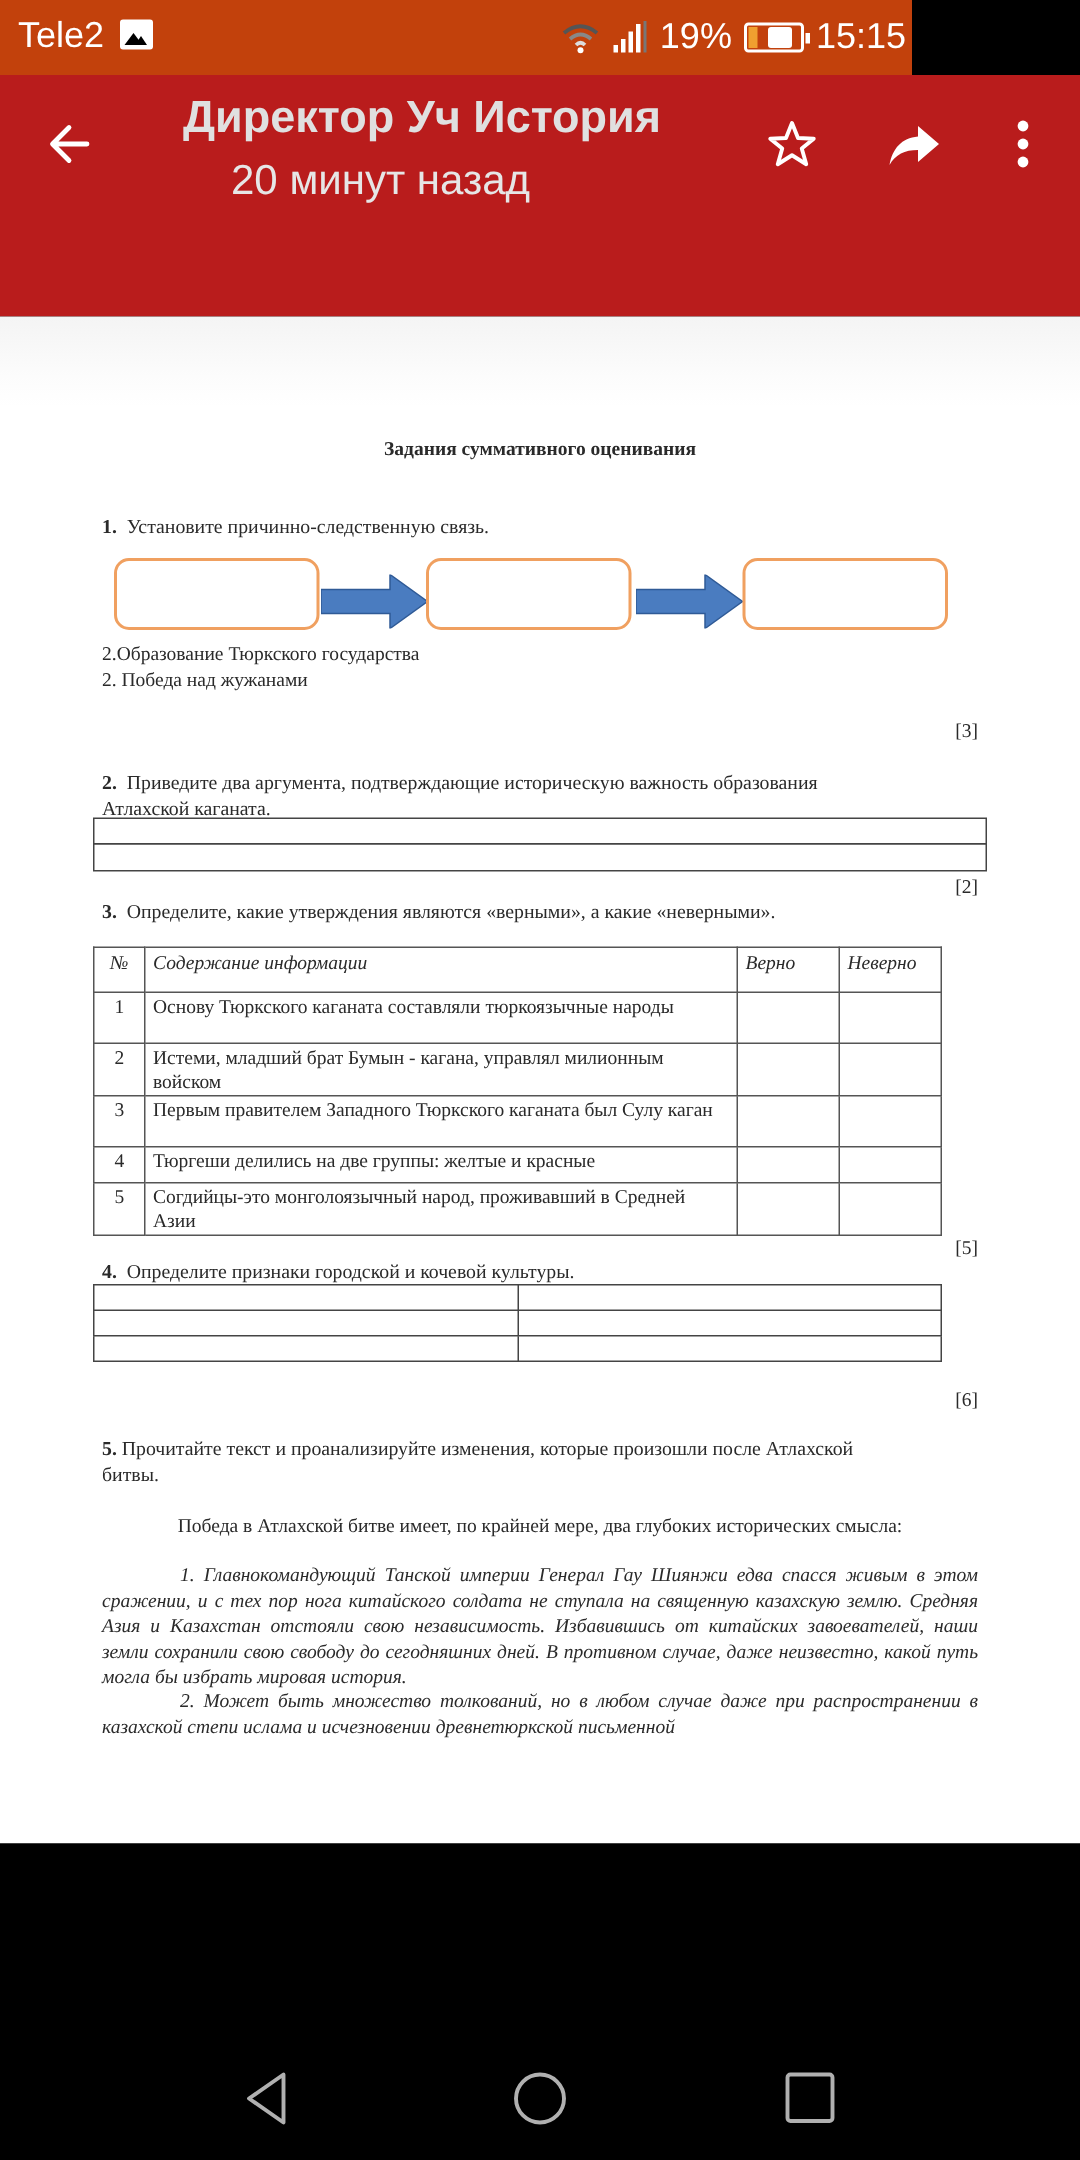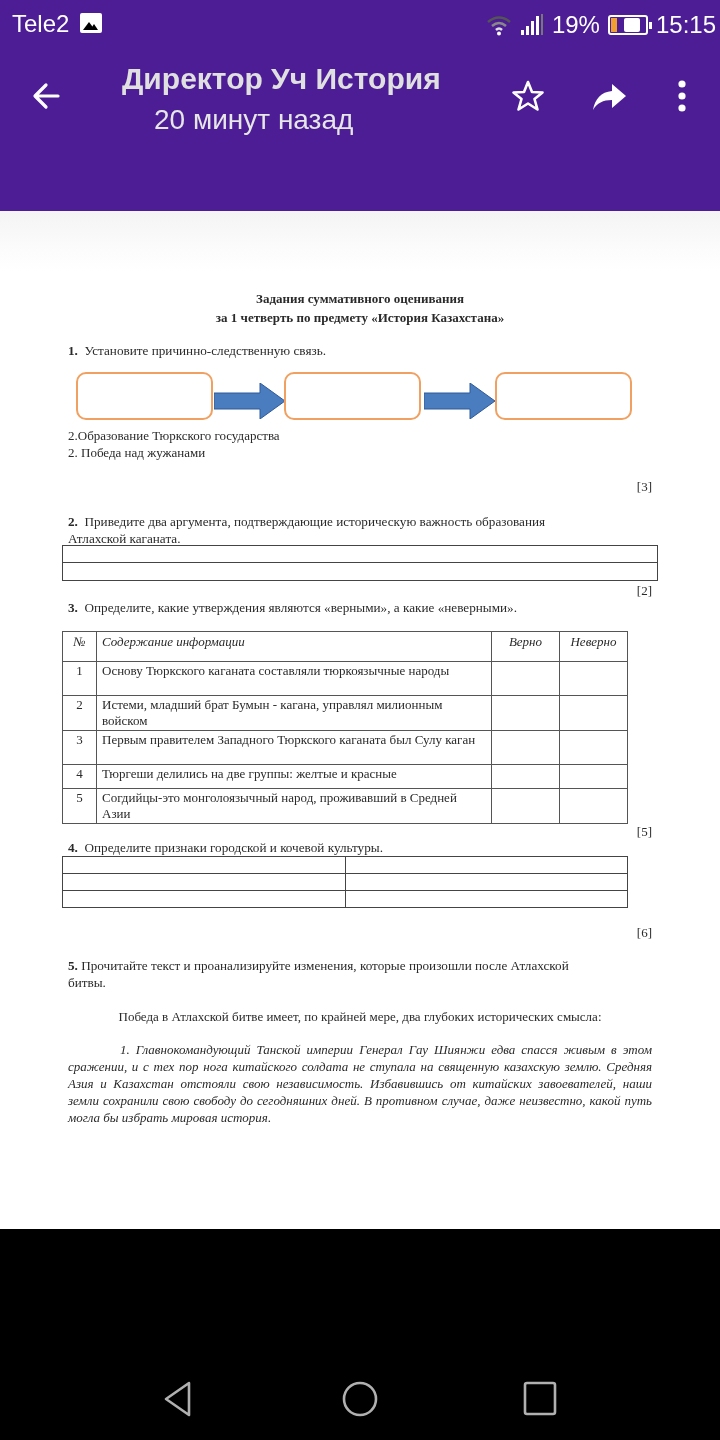"Tele2" .status-bar { background: #4c1d95 -> #c2410c; width: 720px -> 608px }
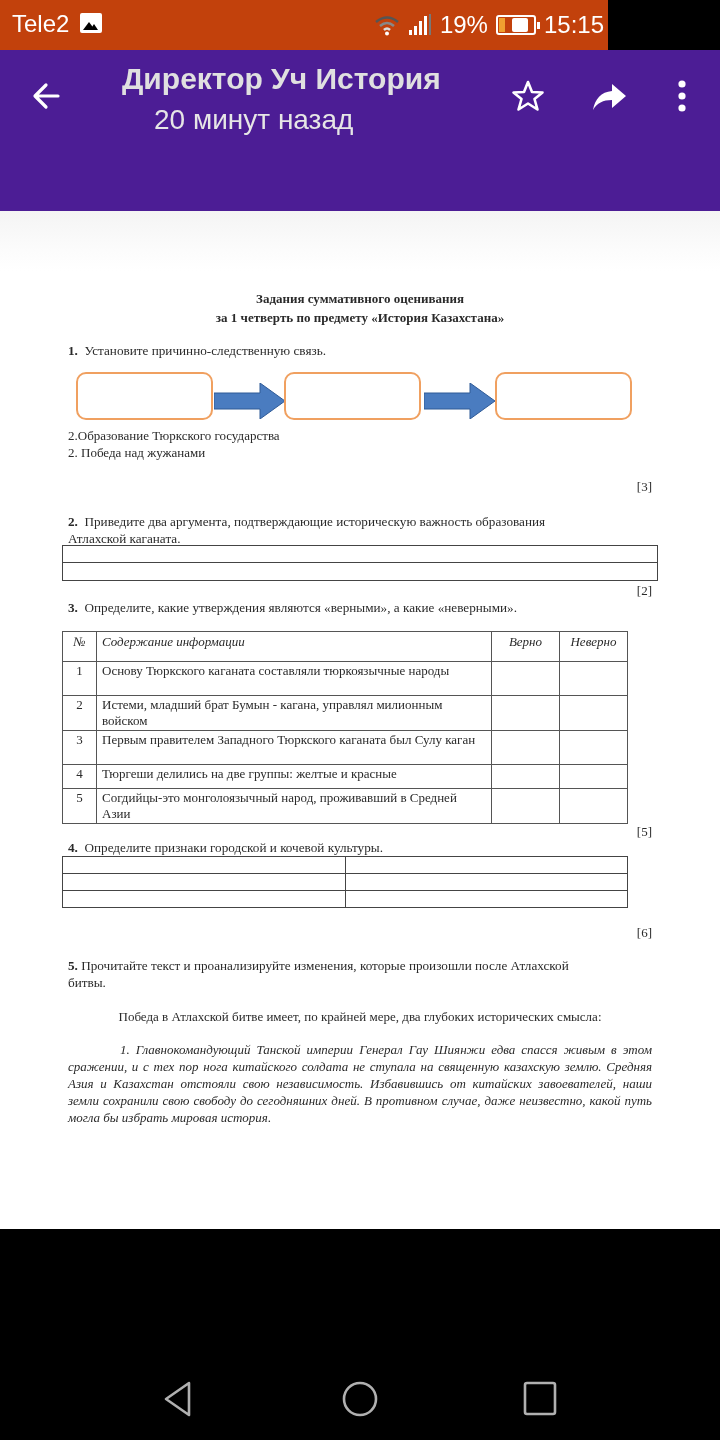"Директор Уч История" .app-bar { background: #4c1d95 -> #b91c1c }
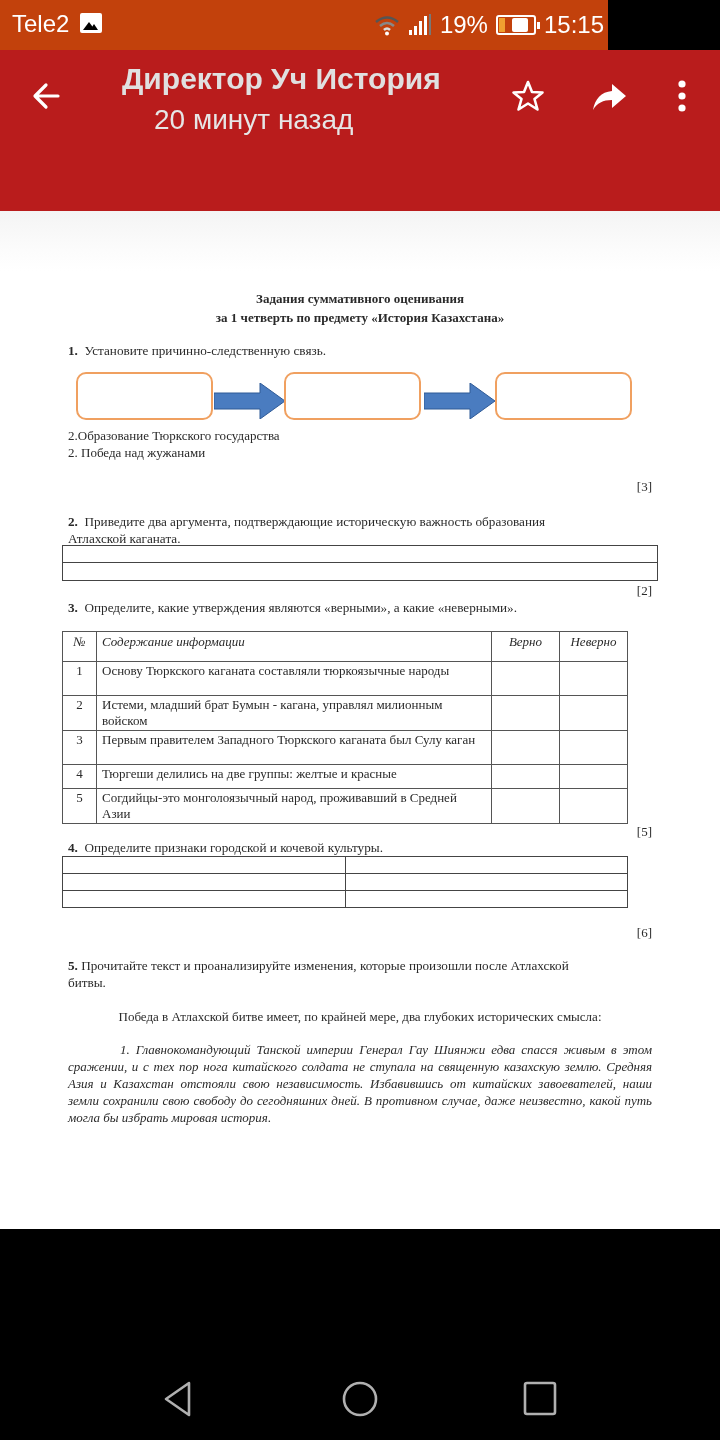"за 1 четверть по предмету" div { html: <div>за 1 четверть по предмету «История Казахстана»</div> -> none }
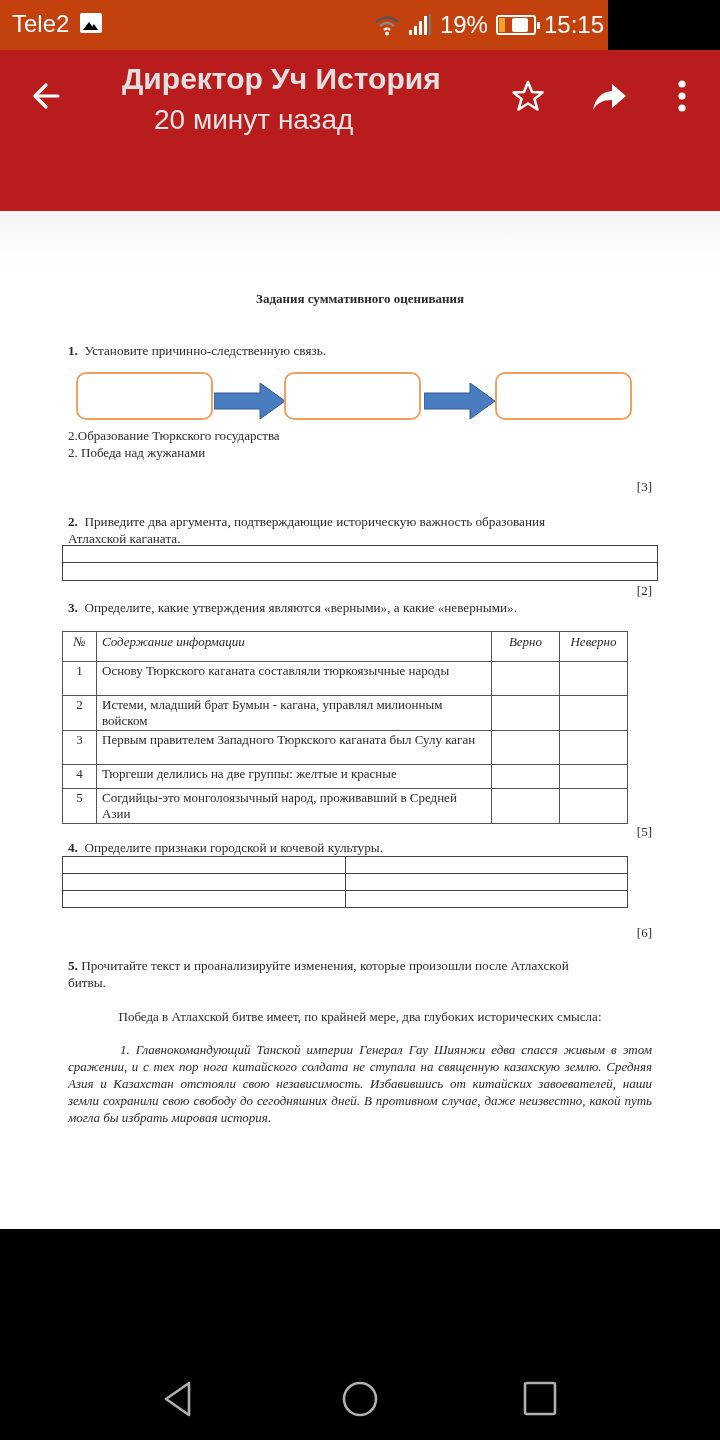"Верно" .tf-table td.chk, .tf-table th.chk { text-align: center -> none }
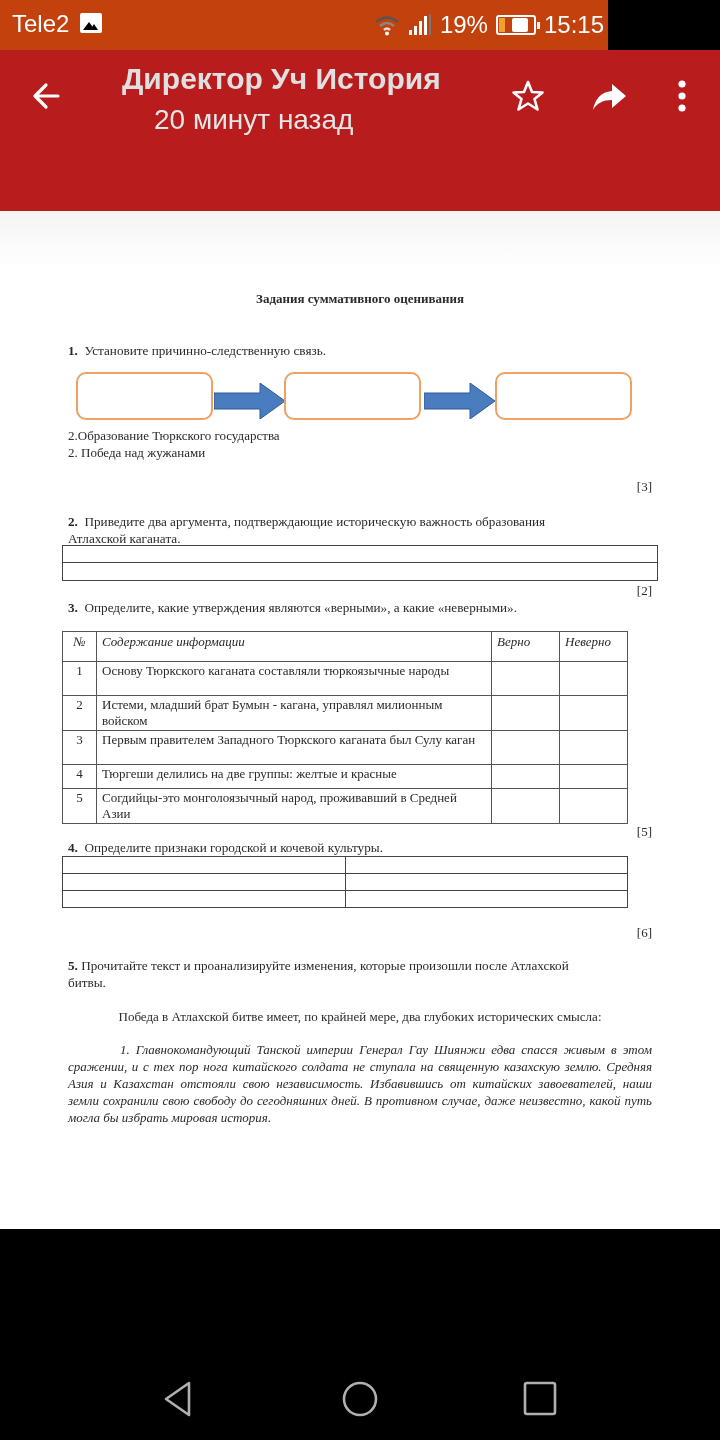"2. Может быть множество толкований," div.para { html: none -> <div>2. Может быть множество толкований, но в любом случае даже при распространении в казахской степи ислама и исчезновении древнетюркской письменной</div> }
